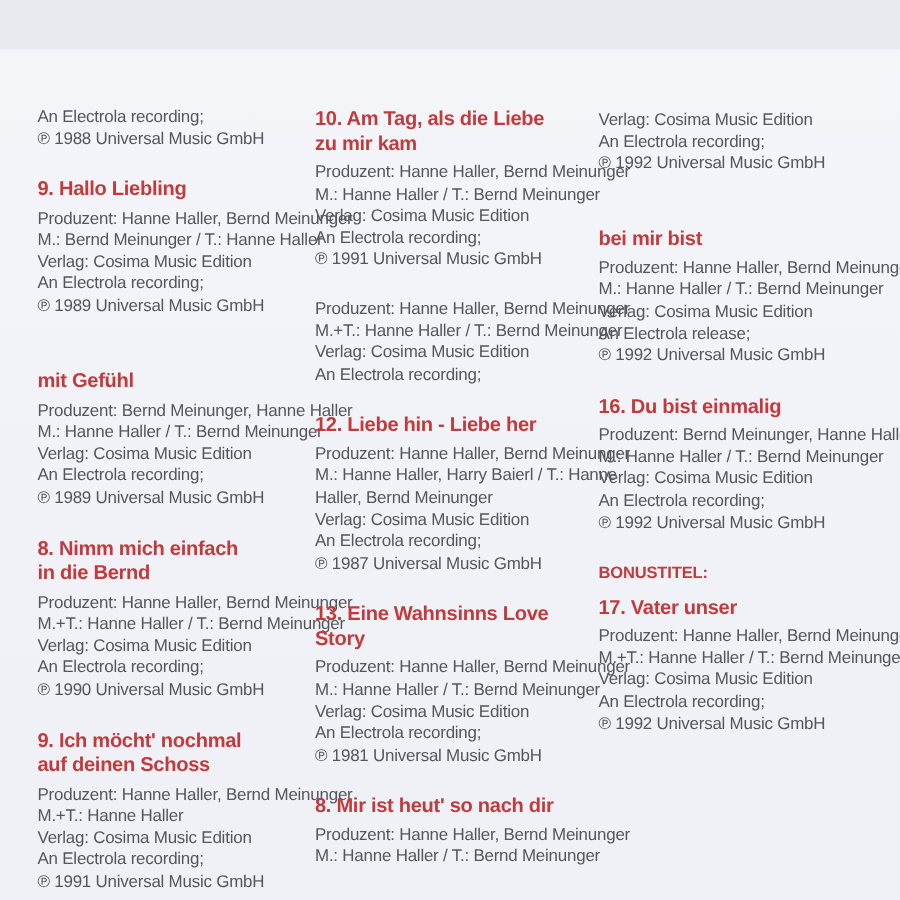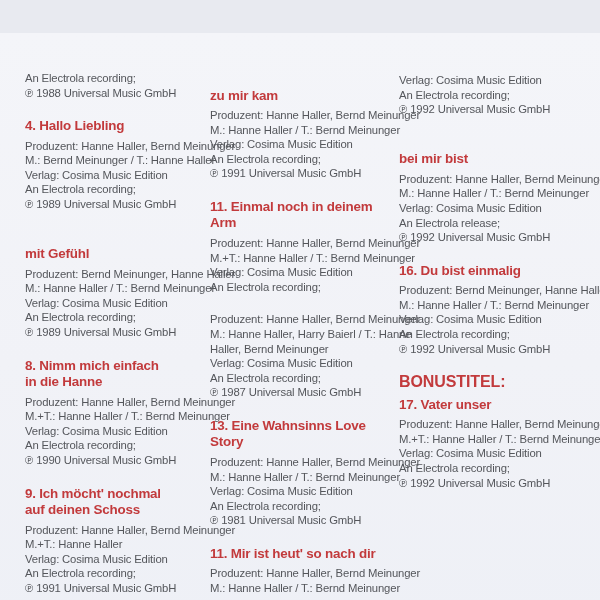"10. Am Tag, als die" span { html: none -> <span>10. Am Tag, als die Liebe</span> }
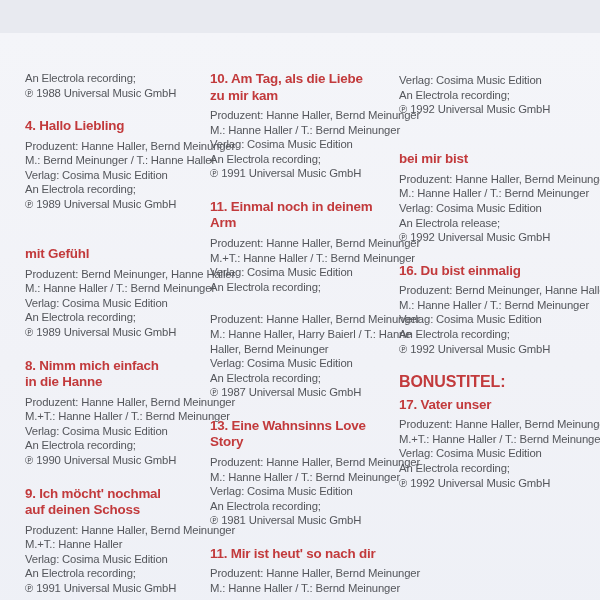"4. Hallo Liebling" span { text: 4 -> 9 }
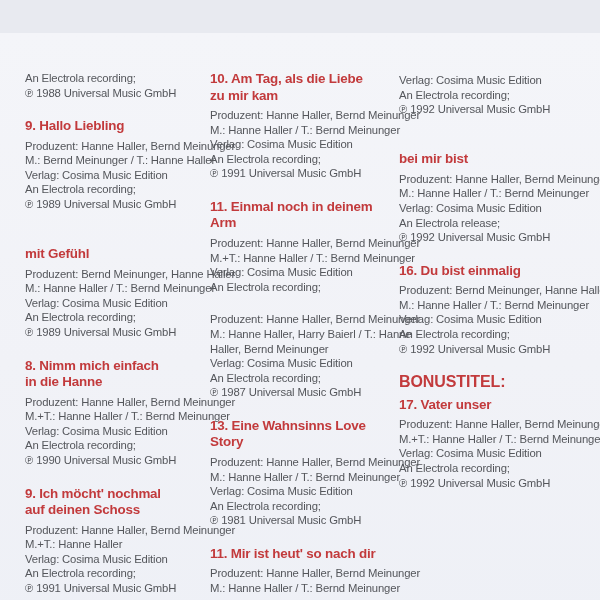"11. Einmal noch in deinem" div.track-title { html: <div><span>11. Einmal noch in deinem Arm</span></div> -> none }
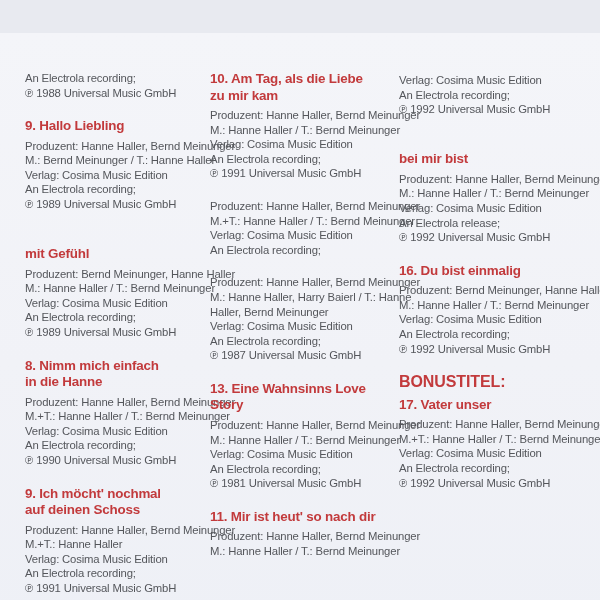"12. Liebe hin - Liebe" div.track-title { html: none -> <div><span>12. Liebe hin - Liebe her</span></div> }
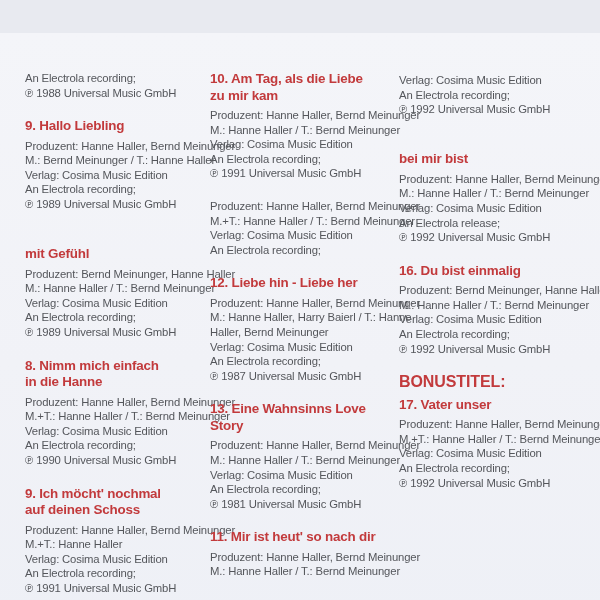"in die Hanne" span { text: Hanne -> Bernd }
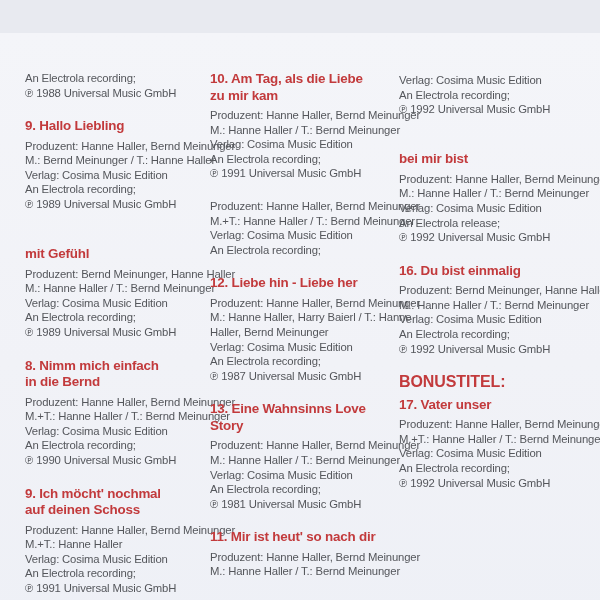"BONUSTITEL:" .section-label { font-size: 16px -> 11px }
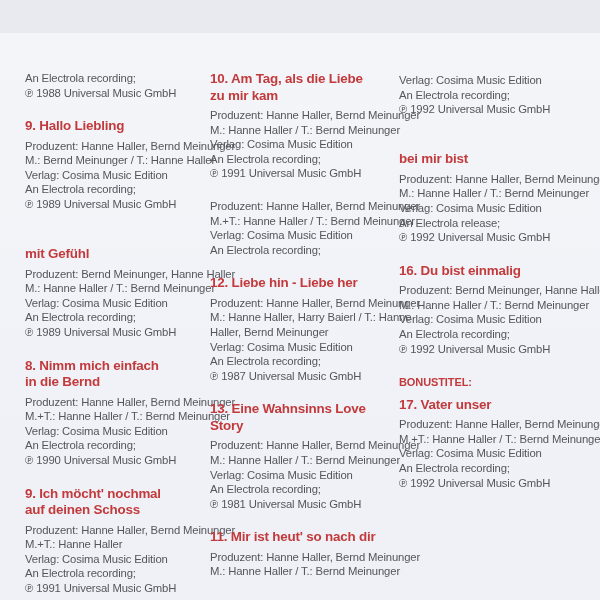"11. Mir ist heut' so" span { text: 11 -> 8 }
